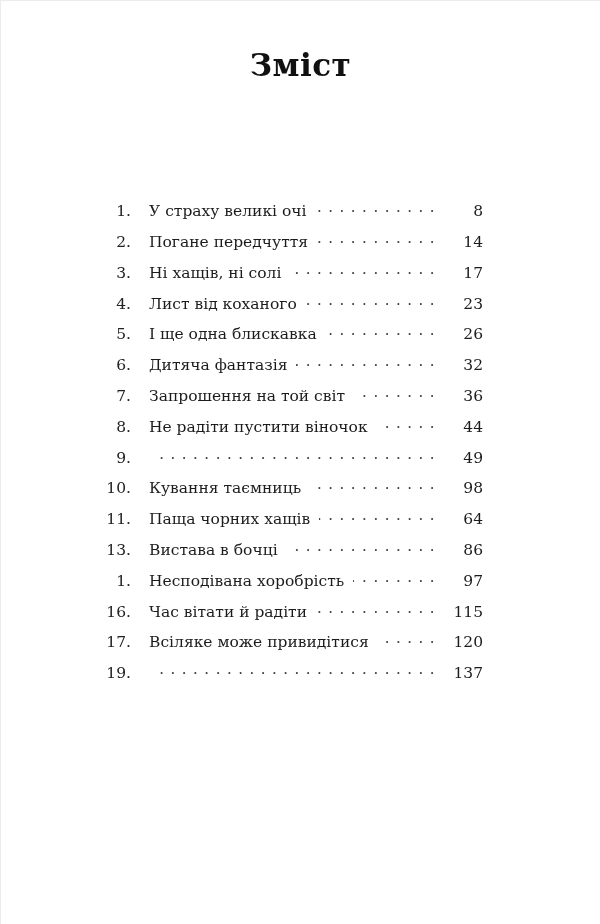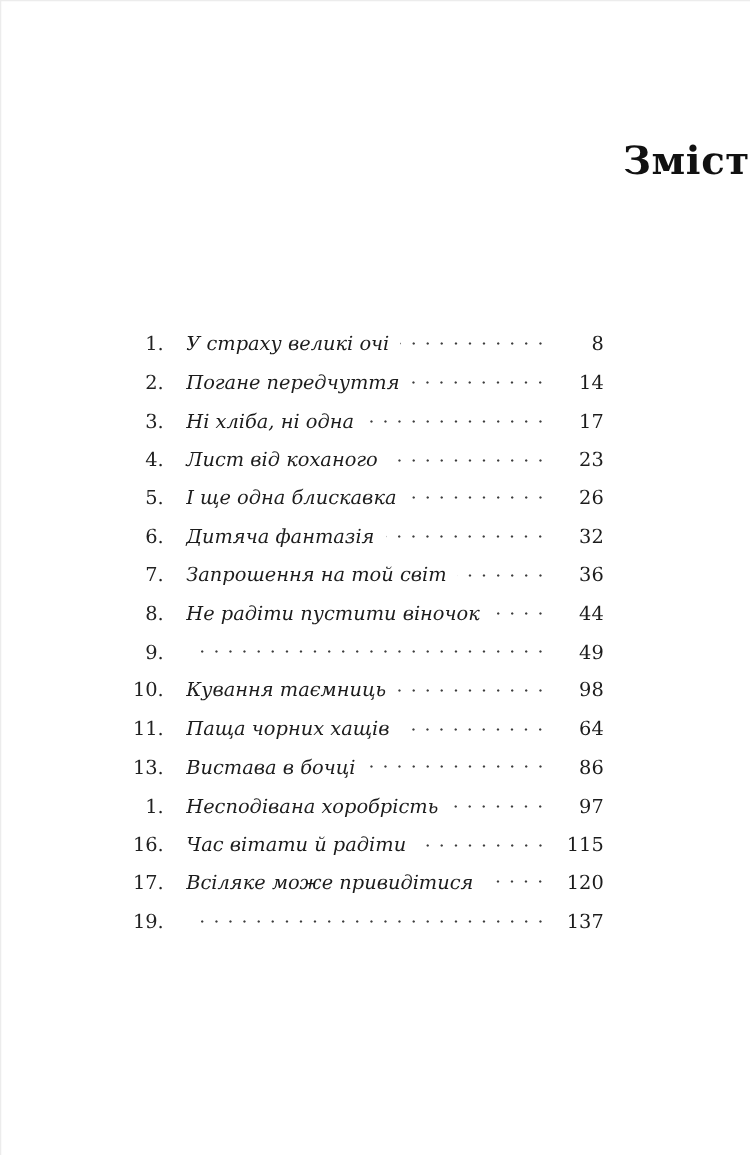"Зміст" .page-title { padding-top: 110px -> 46px; text-align: right -> center }
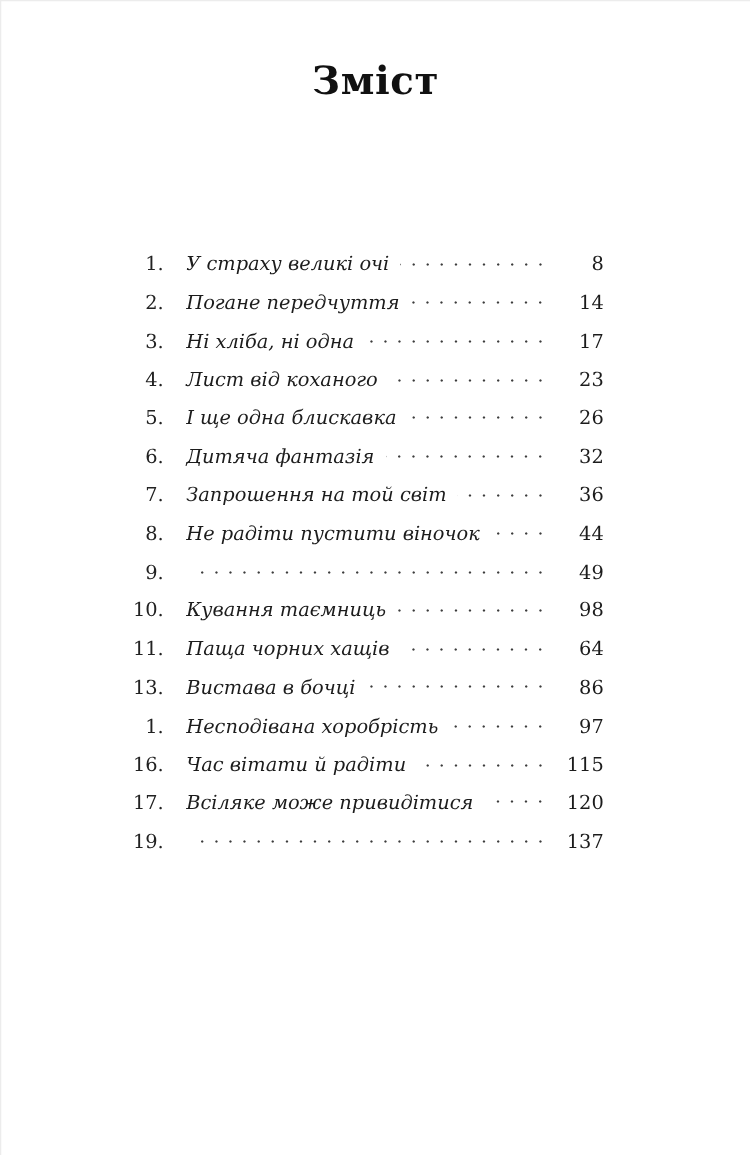"У страху великі очі" .title { font-style: italic -> none }
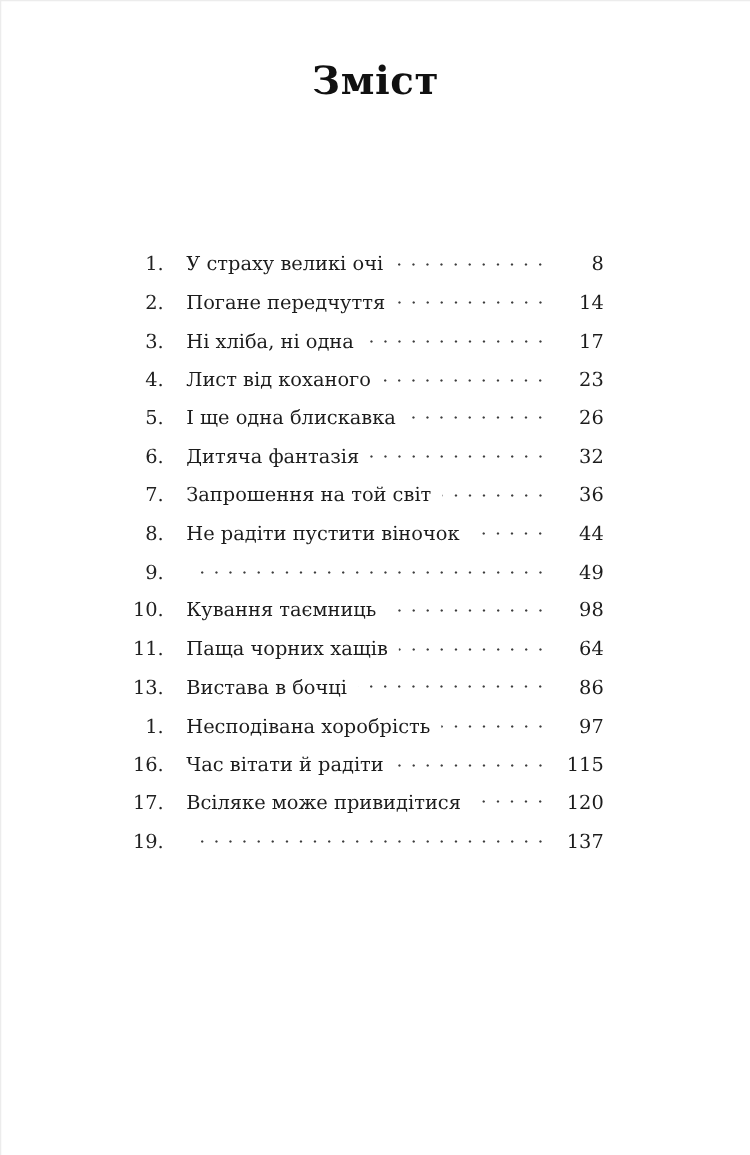"Ні хліба, ні одна" span.title { text: хліба, ні одна -> хащів, ні солі }
